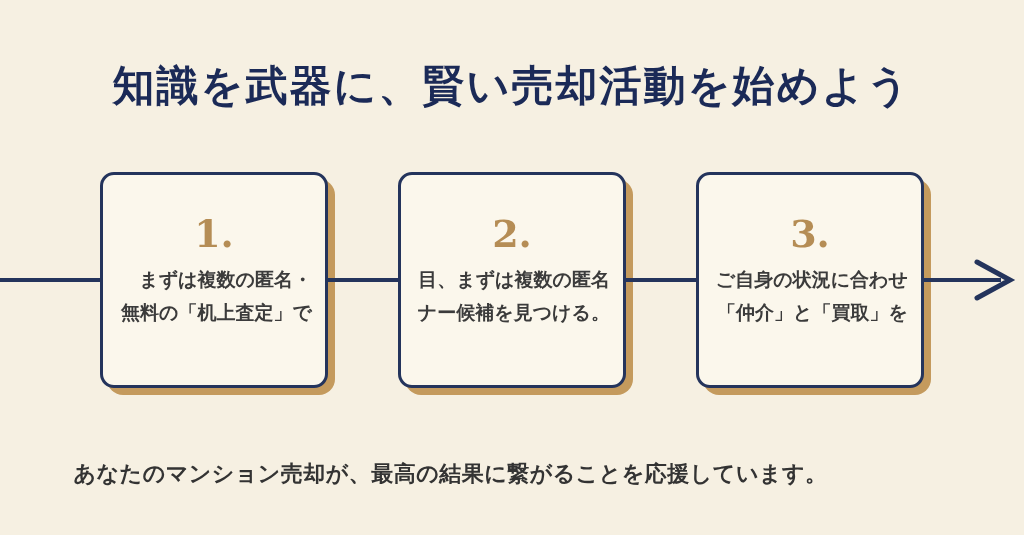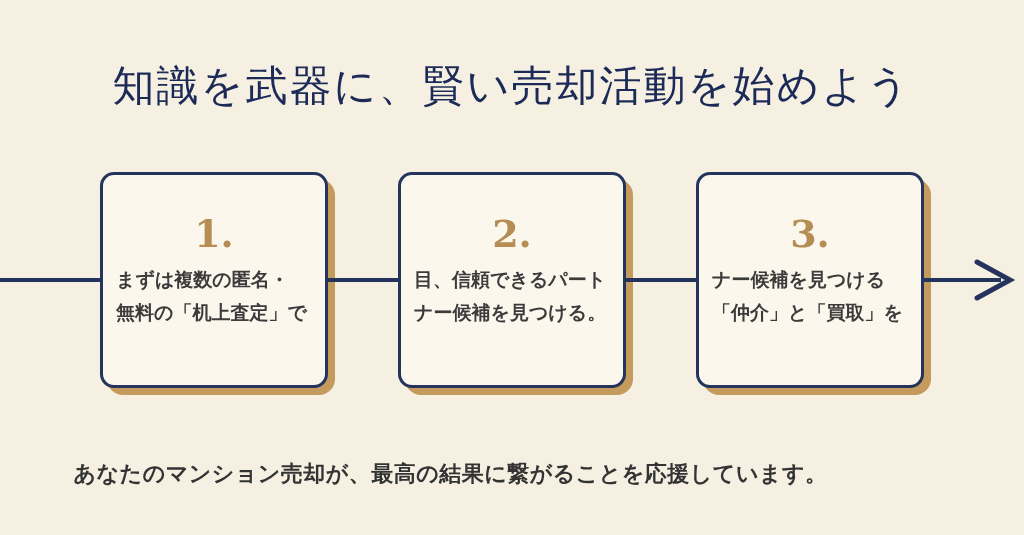"知識を武器に、賢い売却活動を始めよう" .title { font-weight: 400 -> 700 }
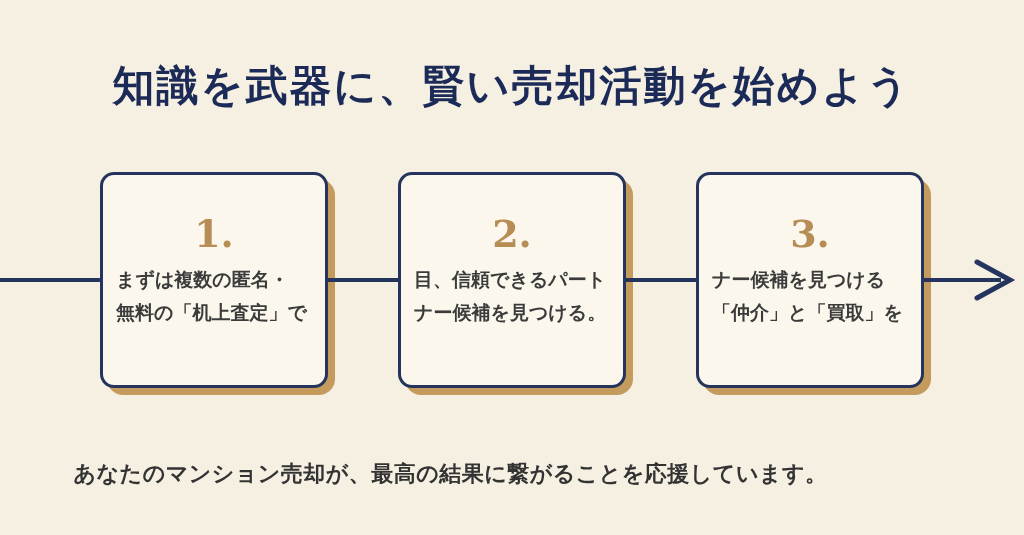"まずは複数の匿名・" .card-text .line { text-align: none -> right }
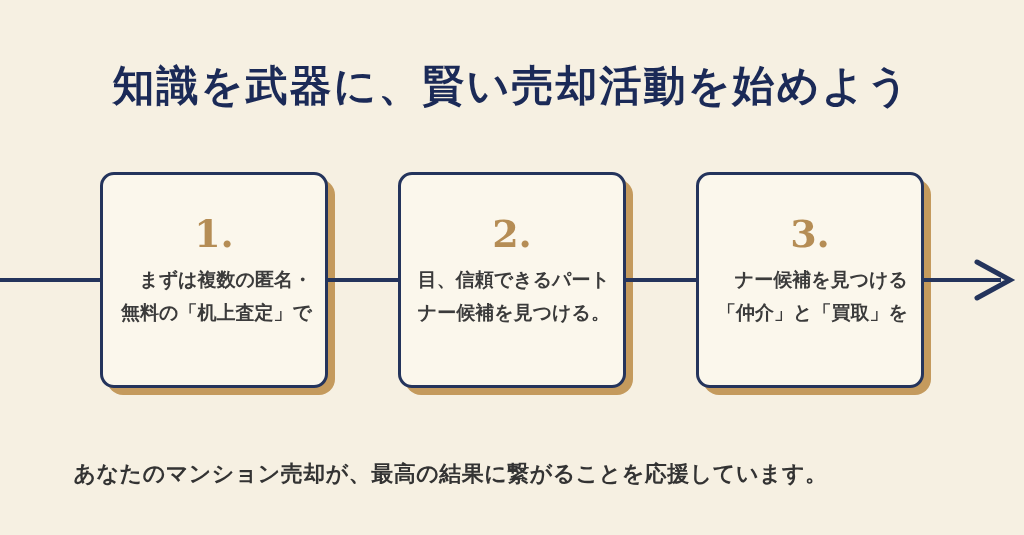"目、信頼できるパート" div.line { text: 信頼できるパート -> まずは複数の匿名 }
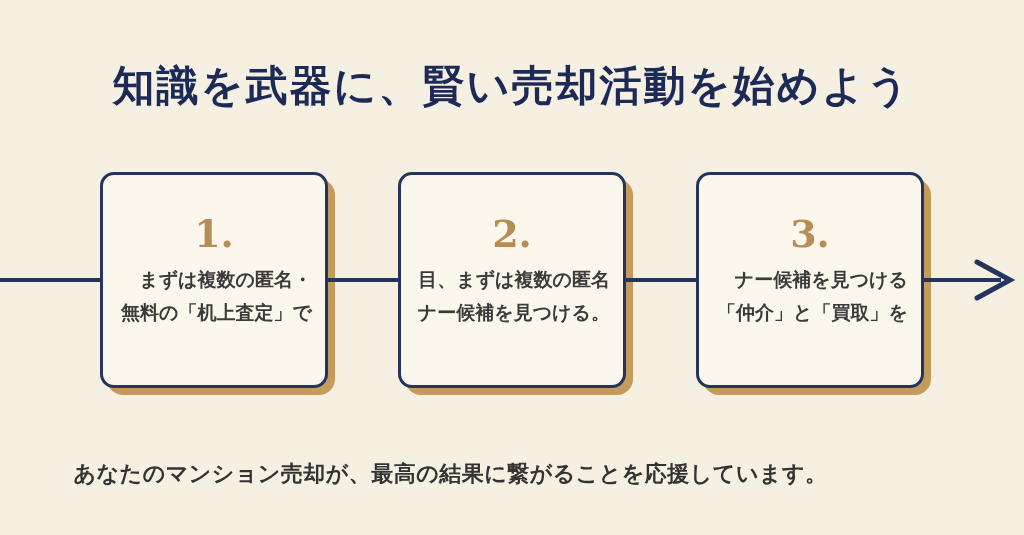"ナー候補を見つける" div.line { text: ナー候補を見つける -> ご自身の状況に合わせ }
